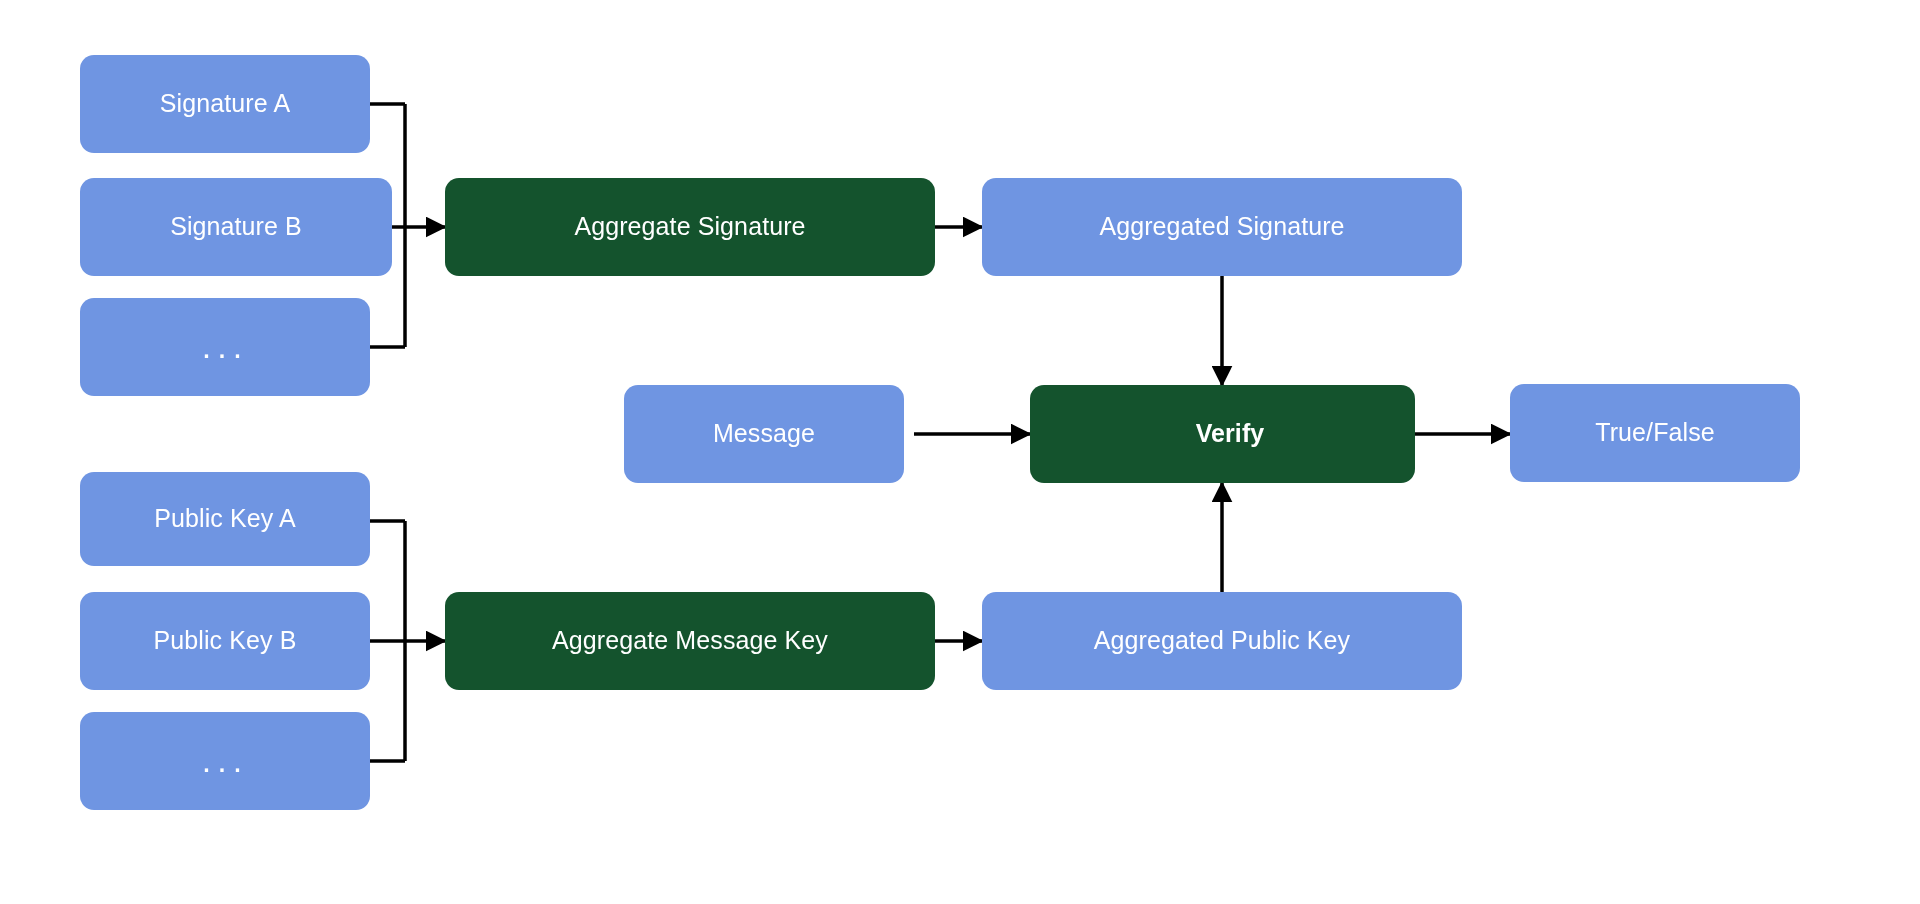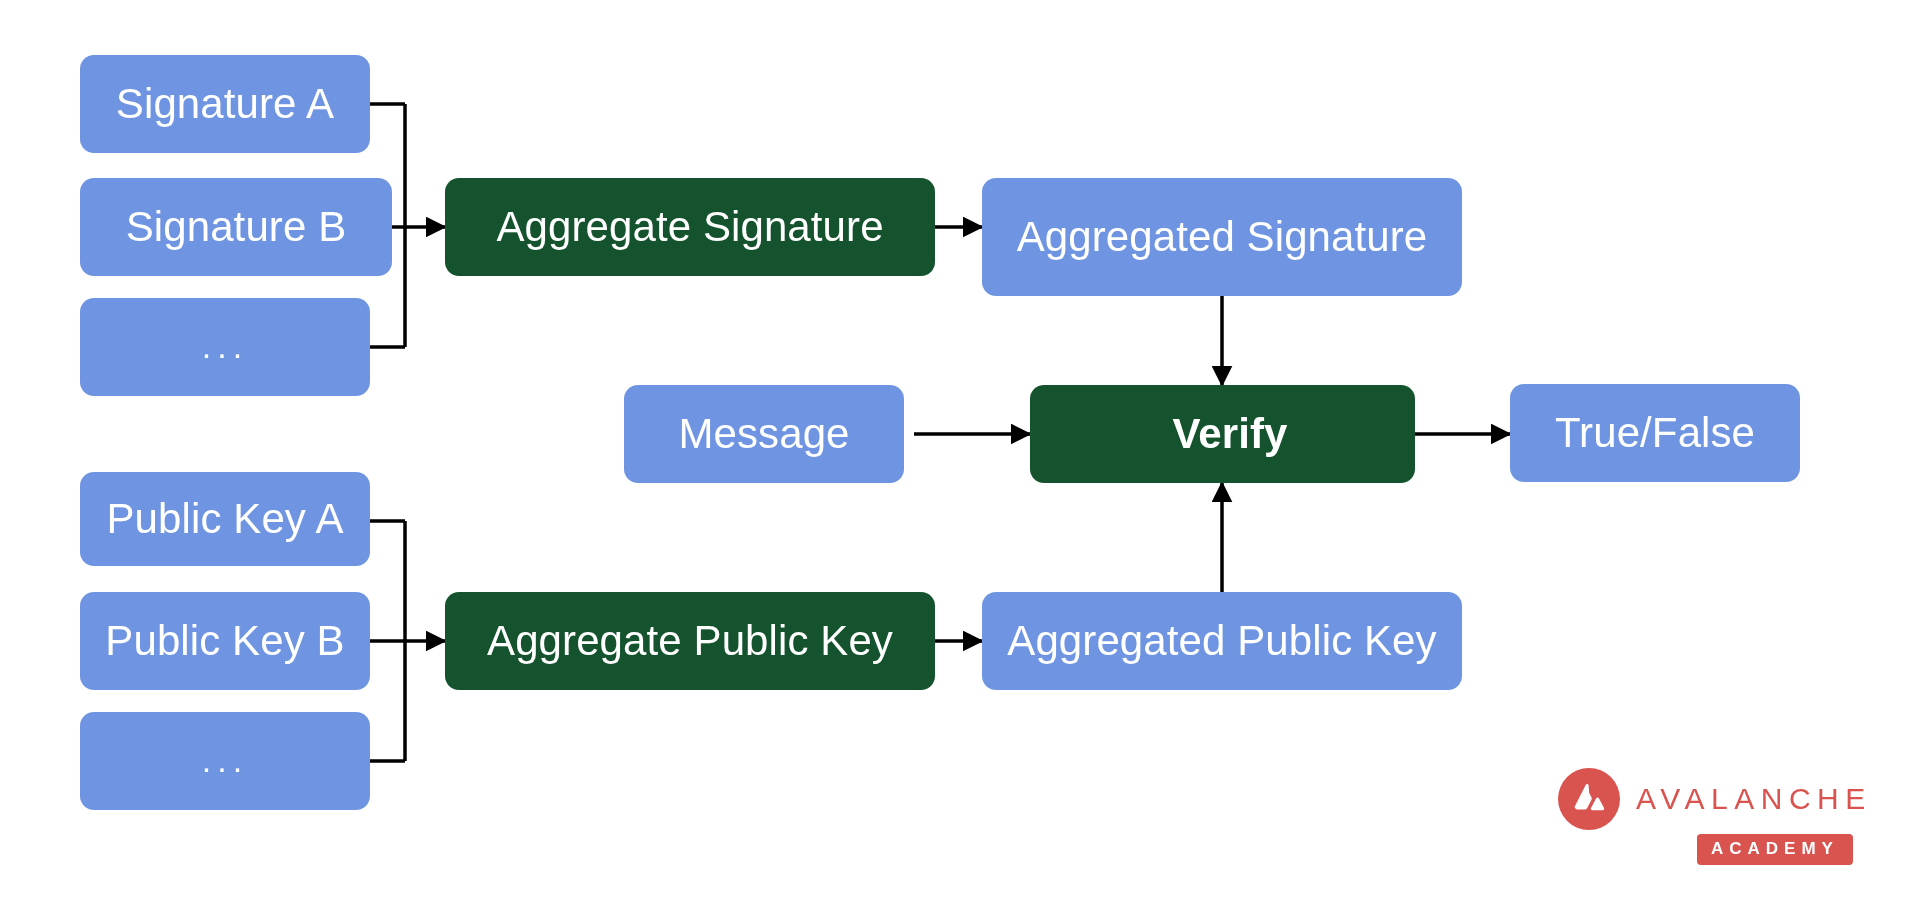"Signature A" .node { font-size: 42px -> 25px }
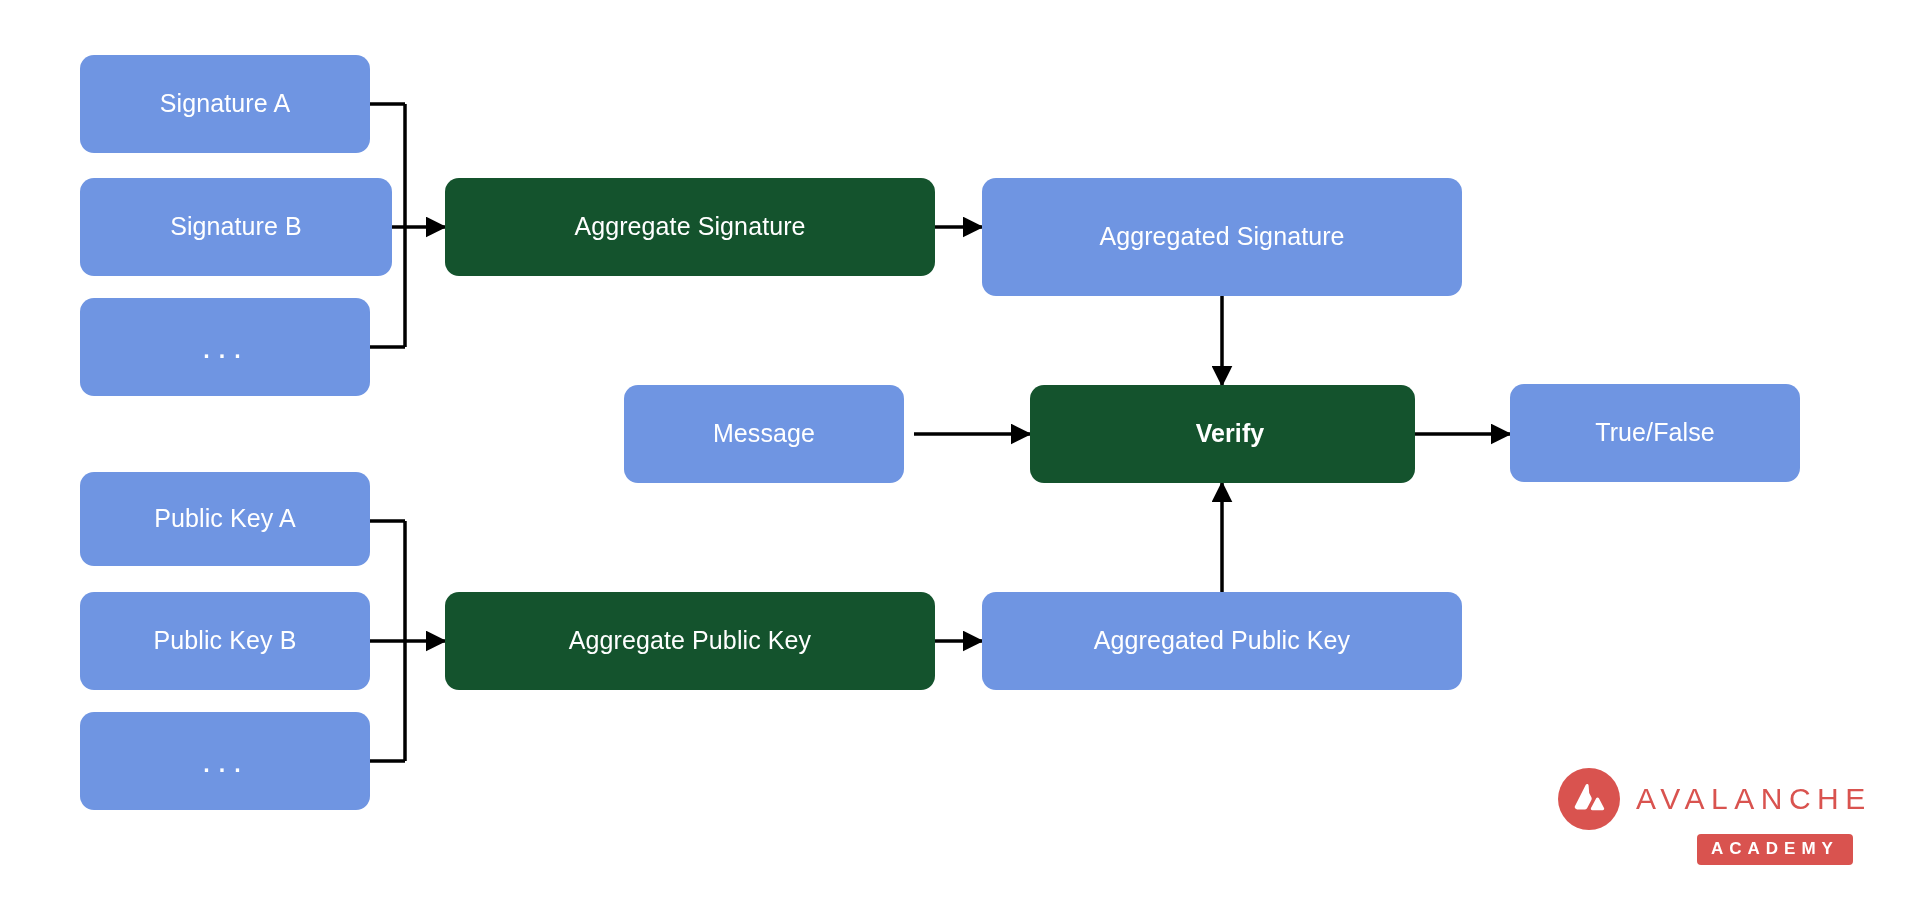"Aggregated Signature" div.node { height: 118px -> 98px }
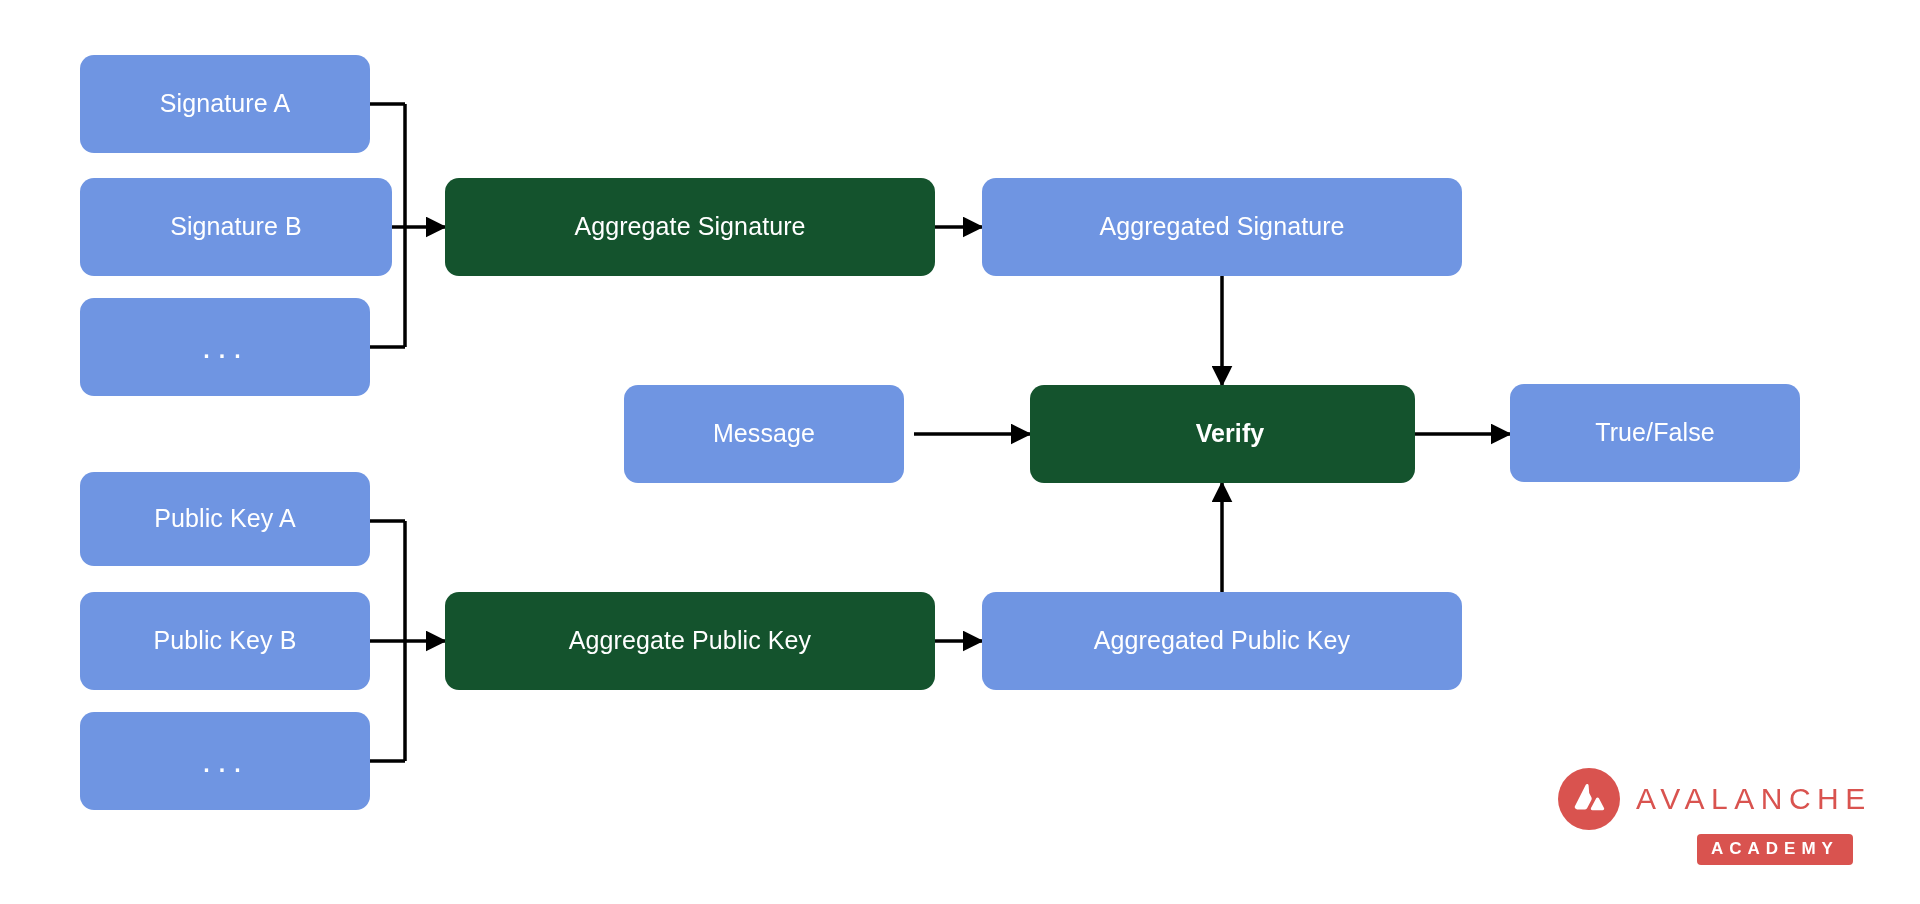"Aggregate Public Key" div.node { text: Public -> Message }
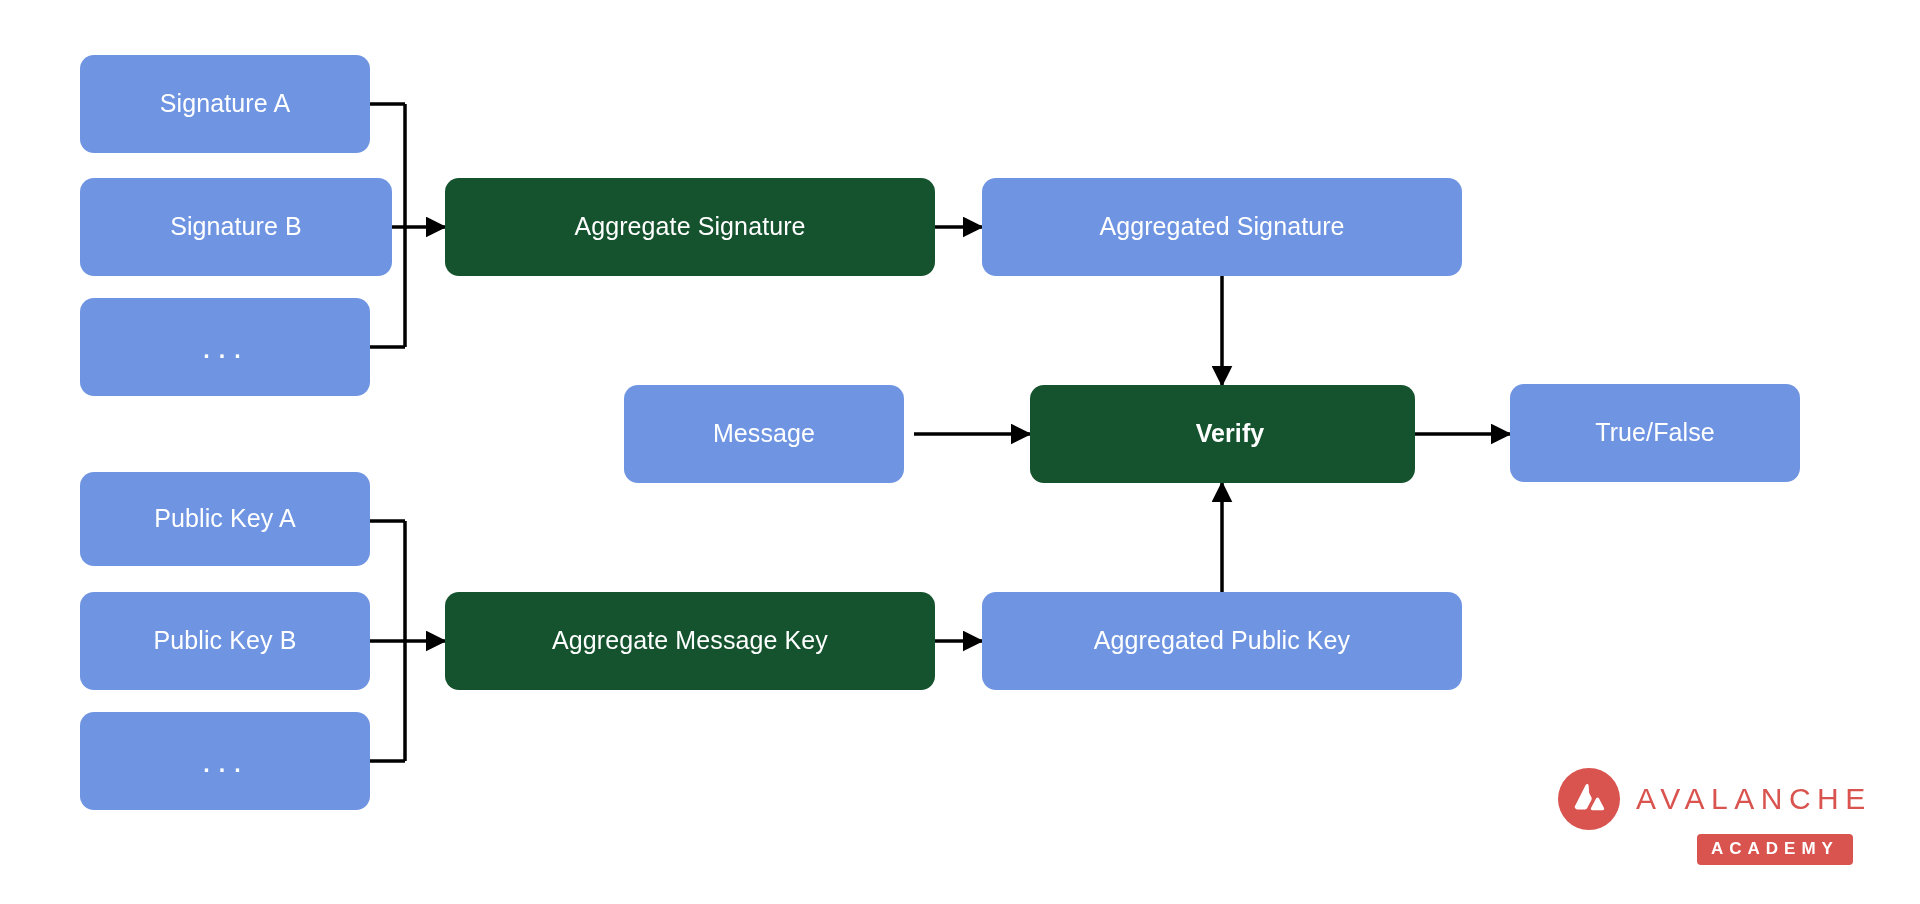"AVALANCHE" div { html: <div> <div> <div> <svg> <path></path> <path></path> </svg> </div> <div>AVALANCHE</div> </div> <div>ACADEMY</div> </div> -> none }
